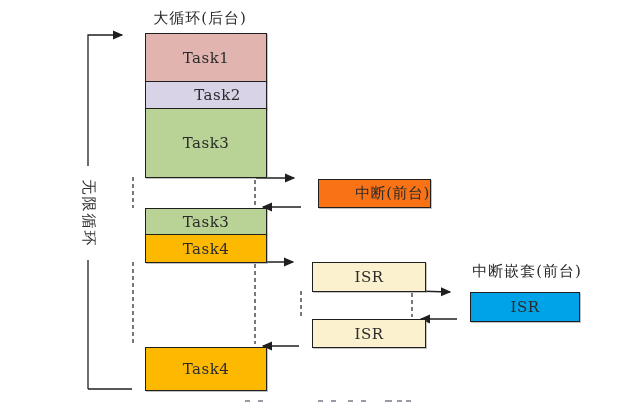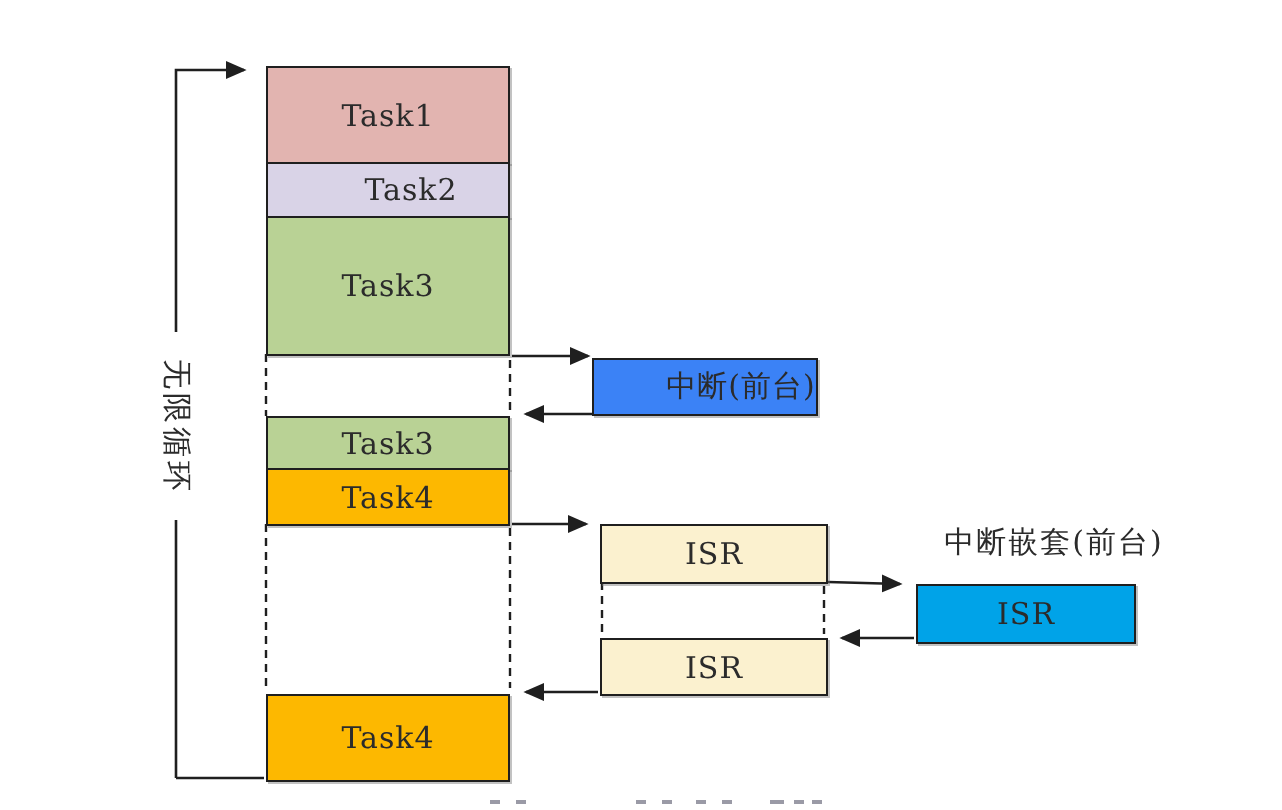"大循环(后台)" div.label { html: none -> <div>大循环(后台)</div> }
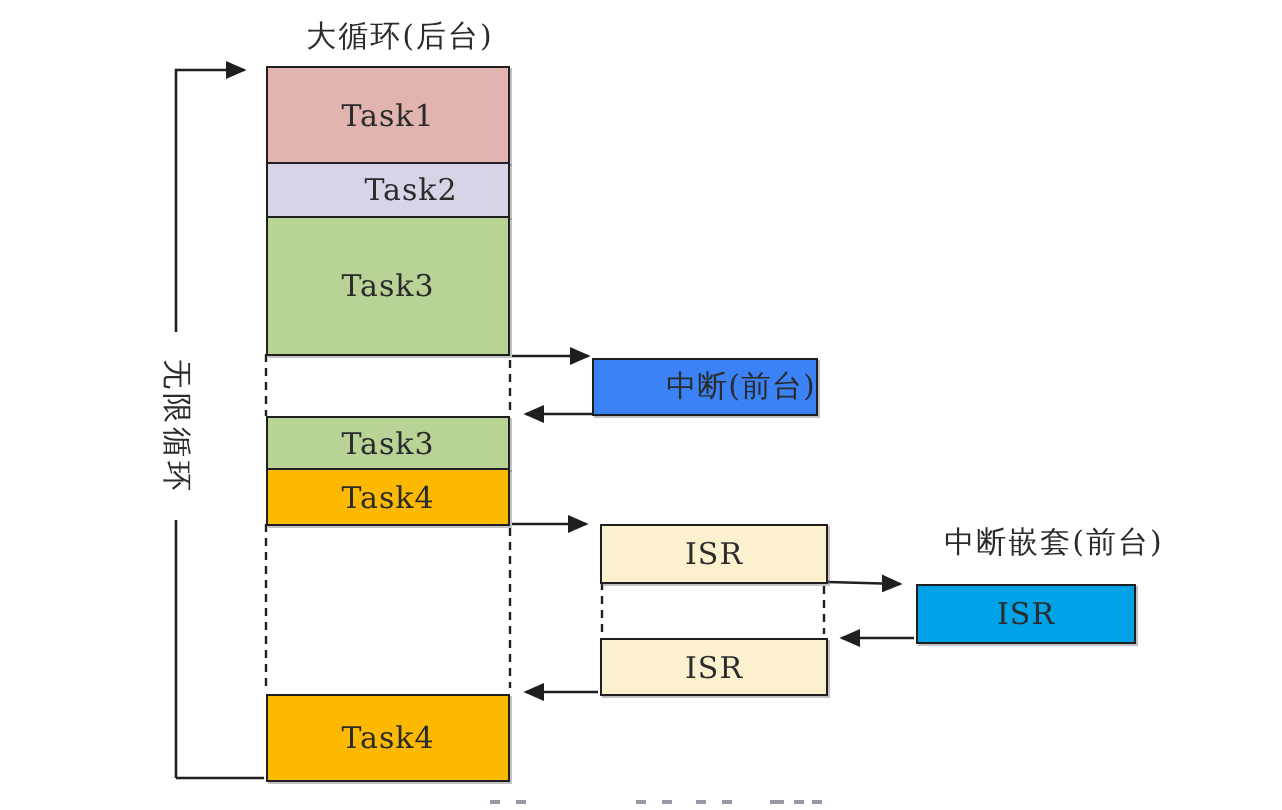"Task1" .box { margin-left: none -> 12px }
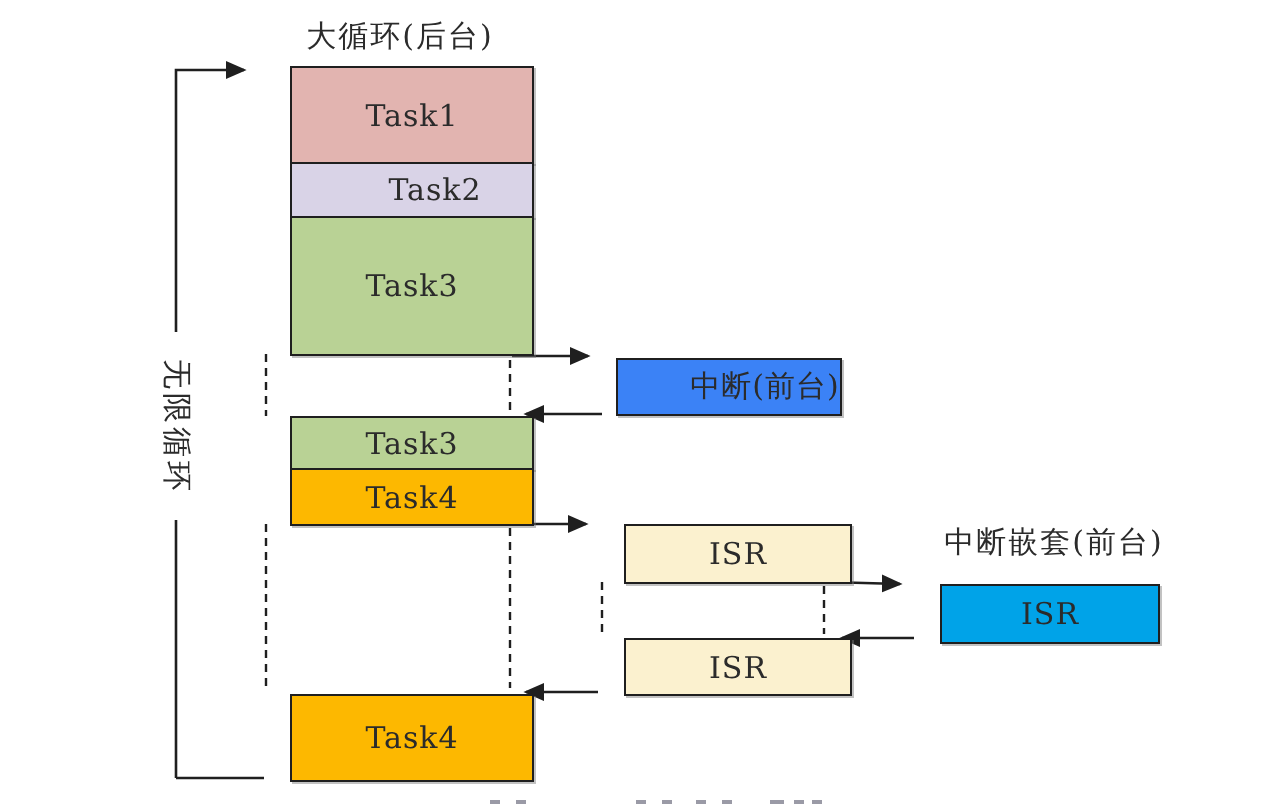"中断(前台)" div.box { background: #3b82f6 -> #f97316; left: 296px -> 306px }
